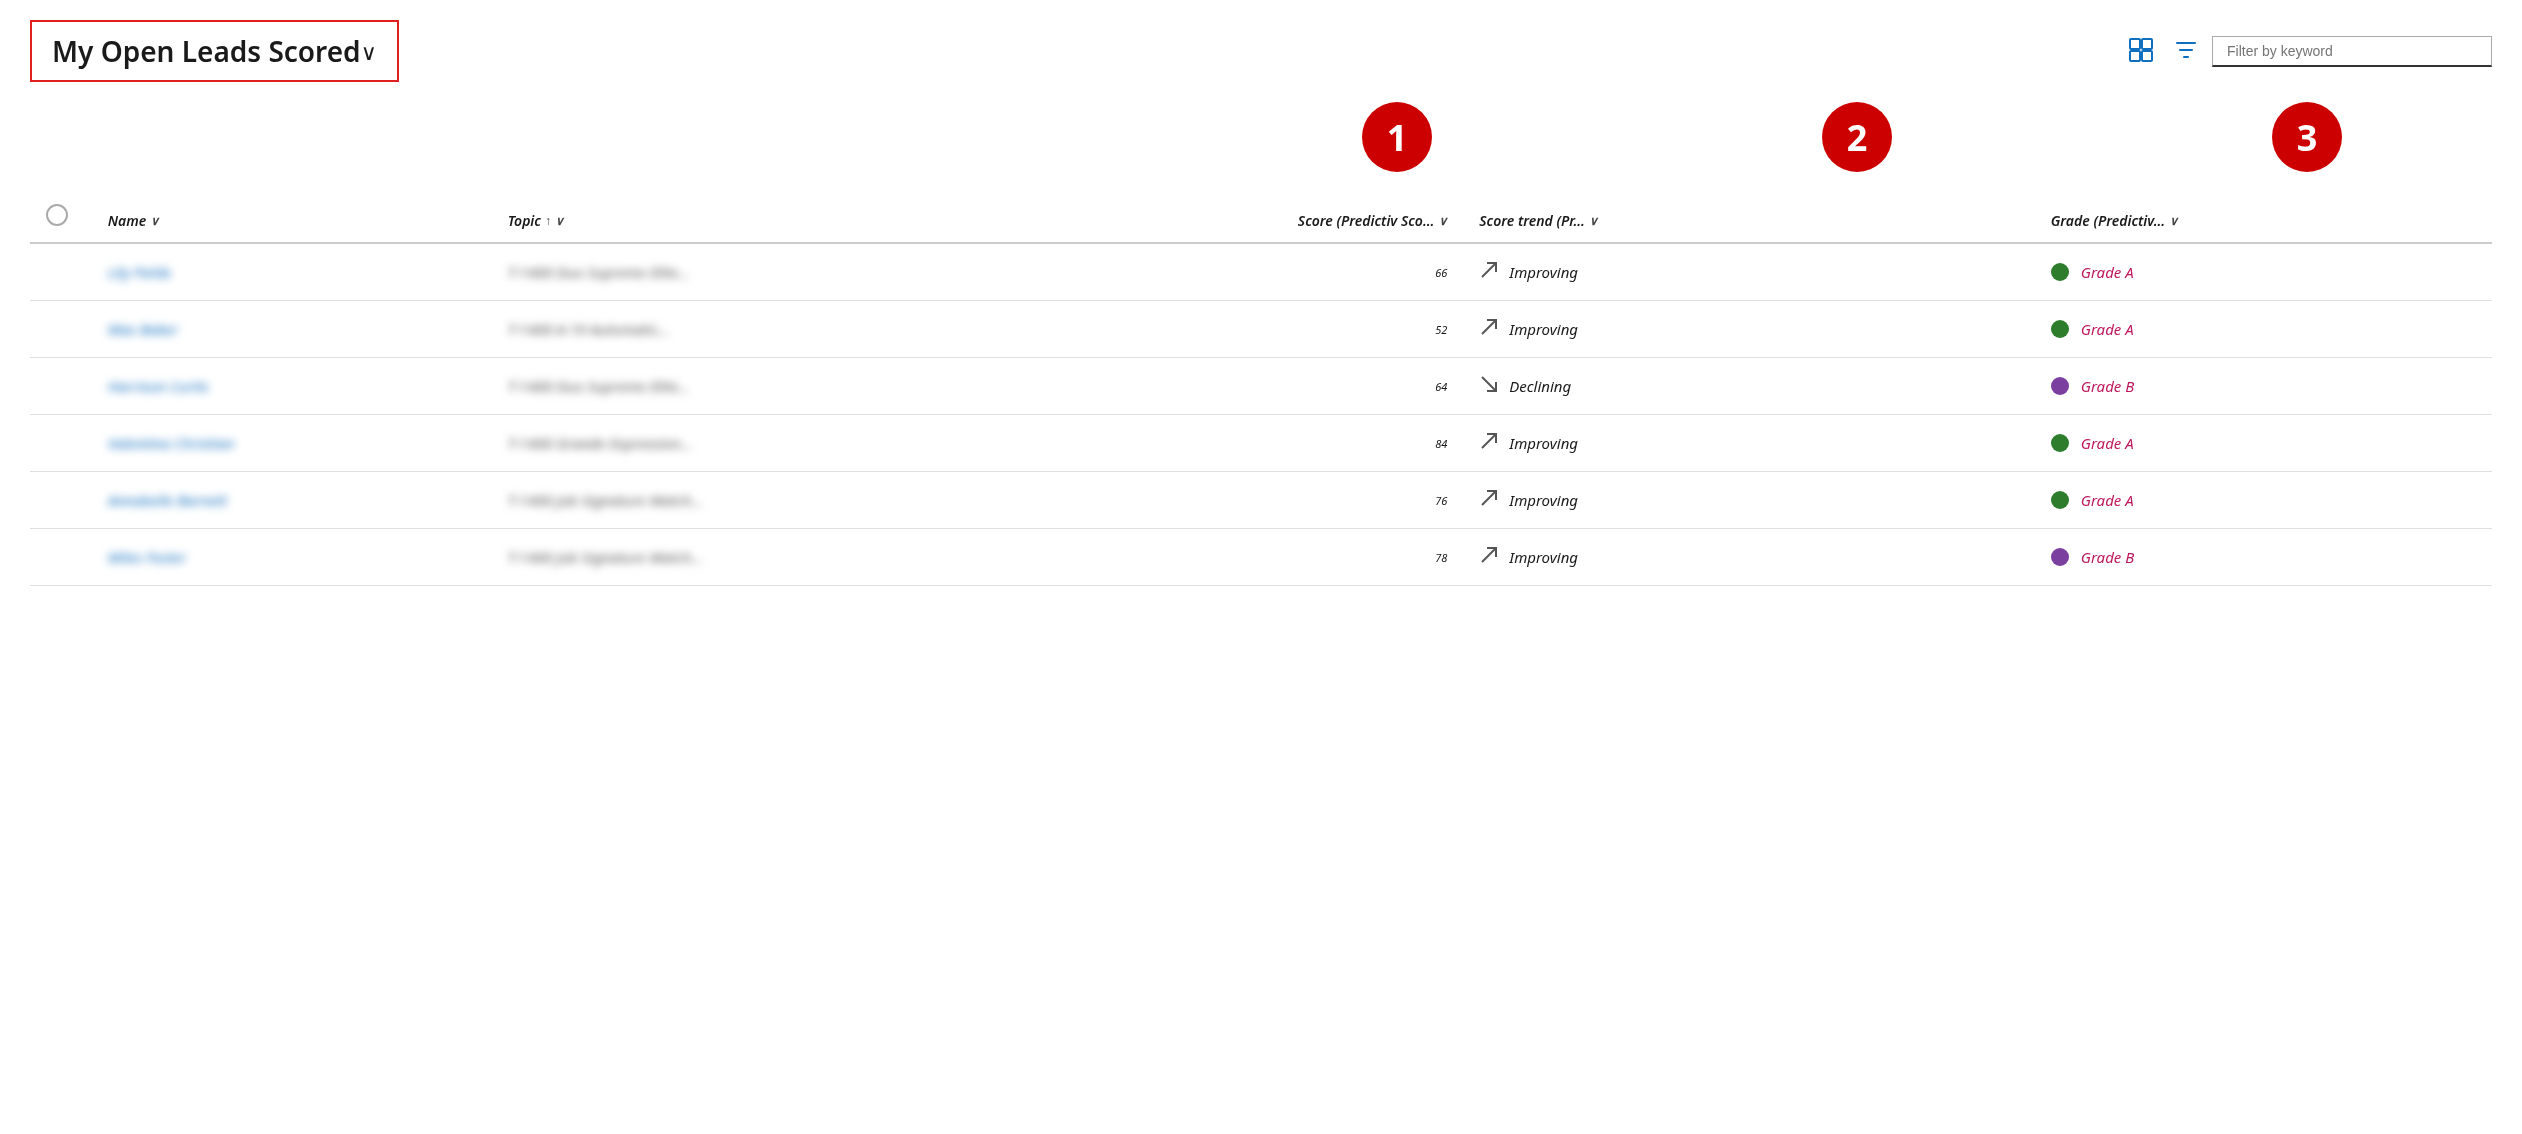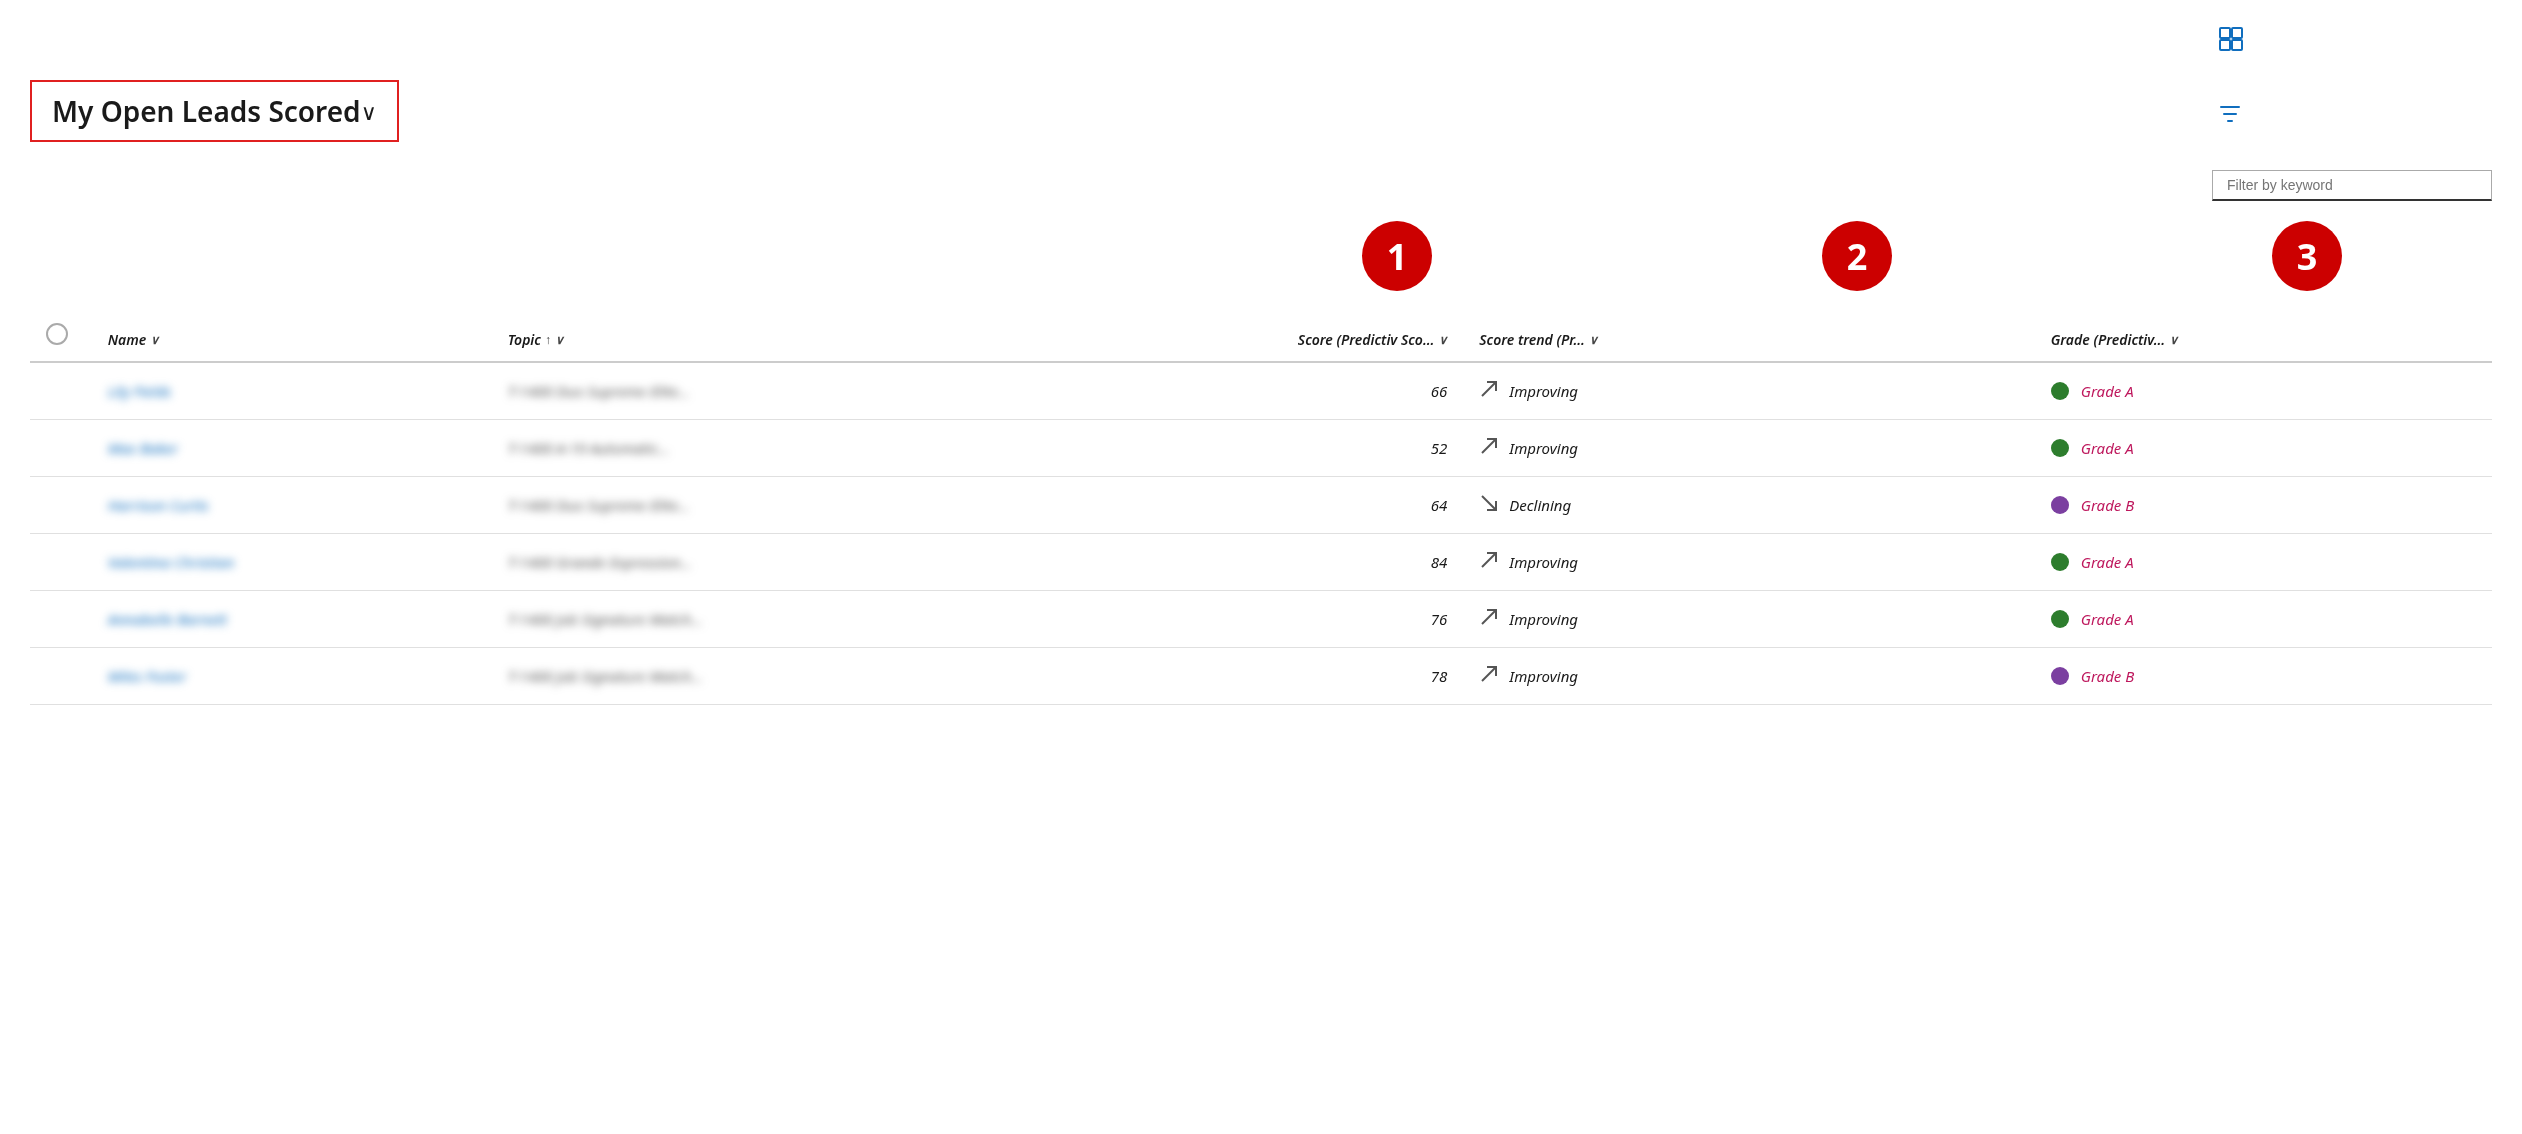"Filter by keyword" .header-actions { align-items: none -> center; flex-direction: column -> none; gap: 36px -> 8px }
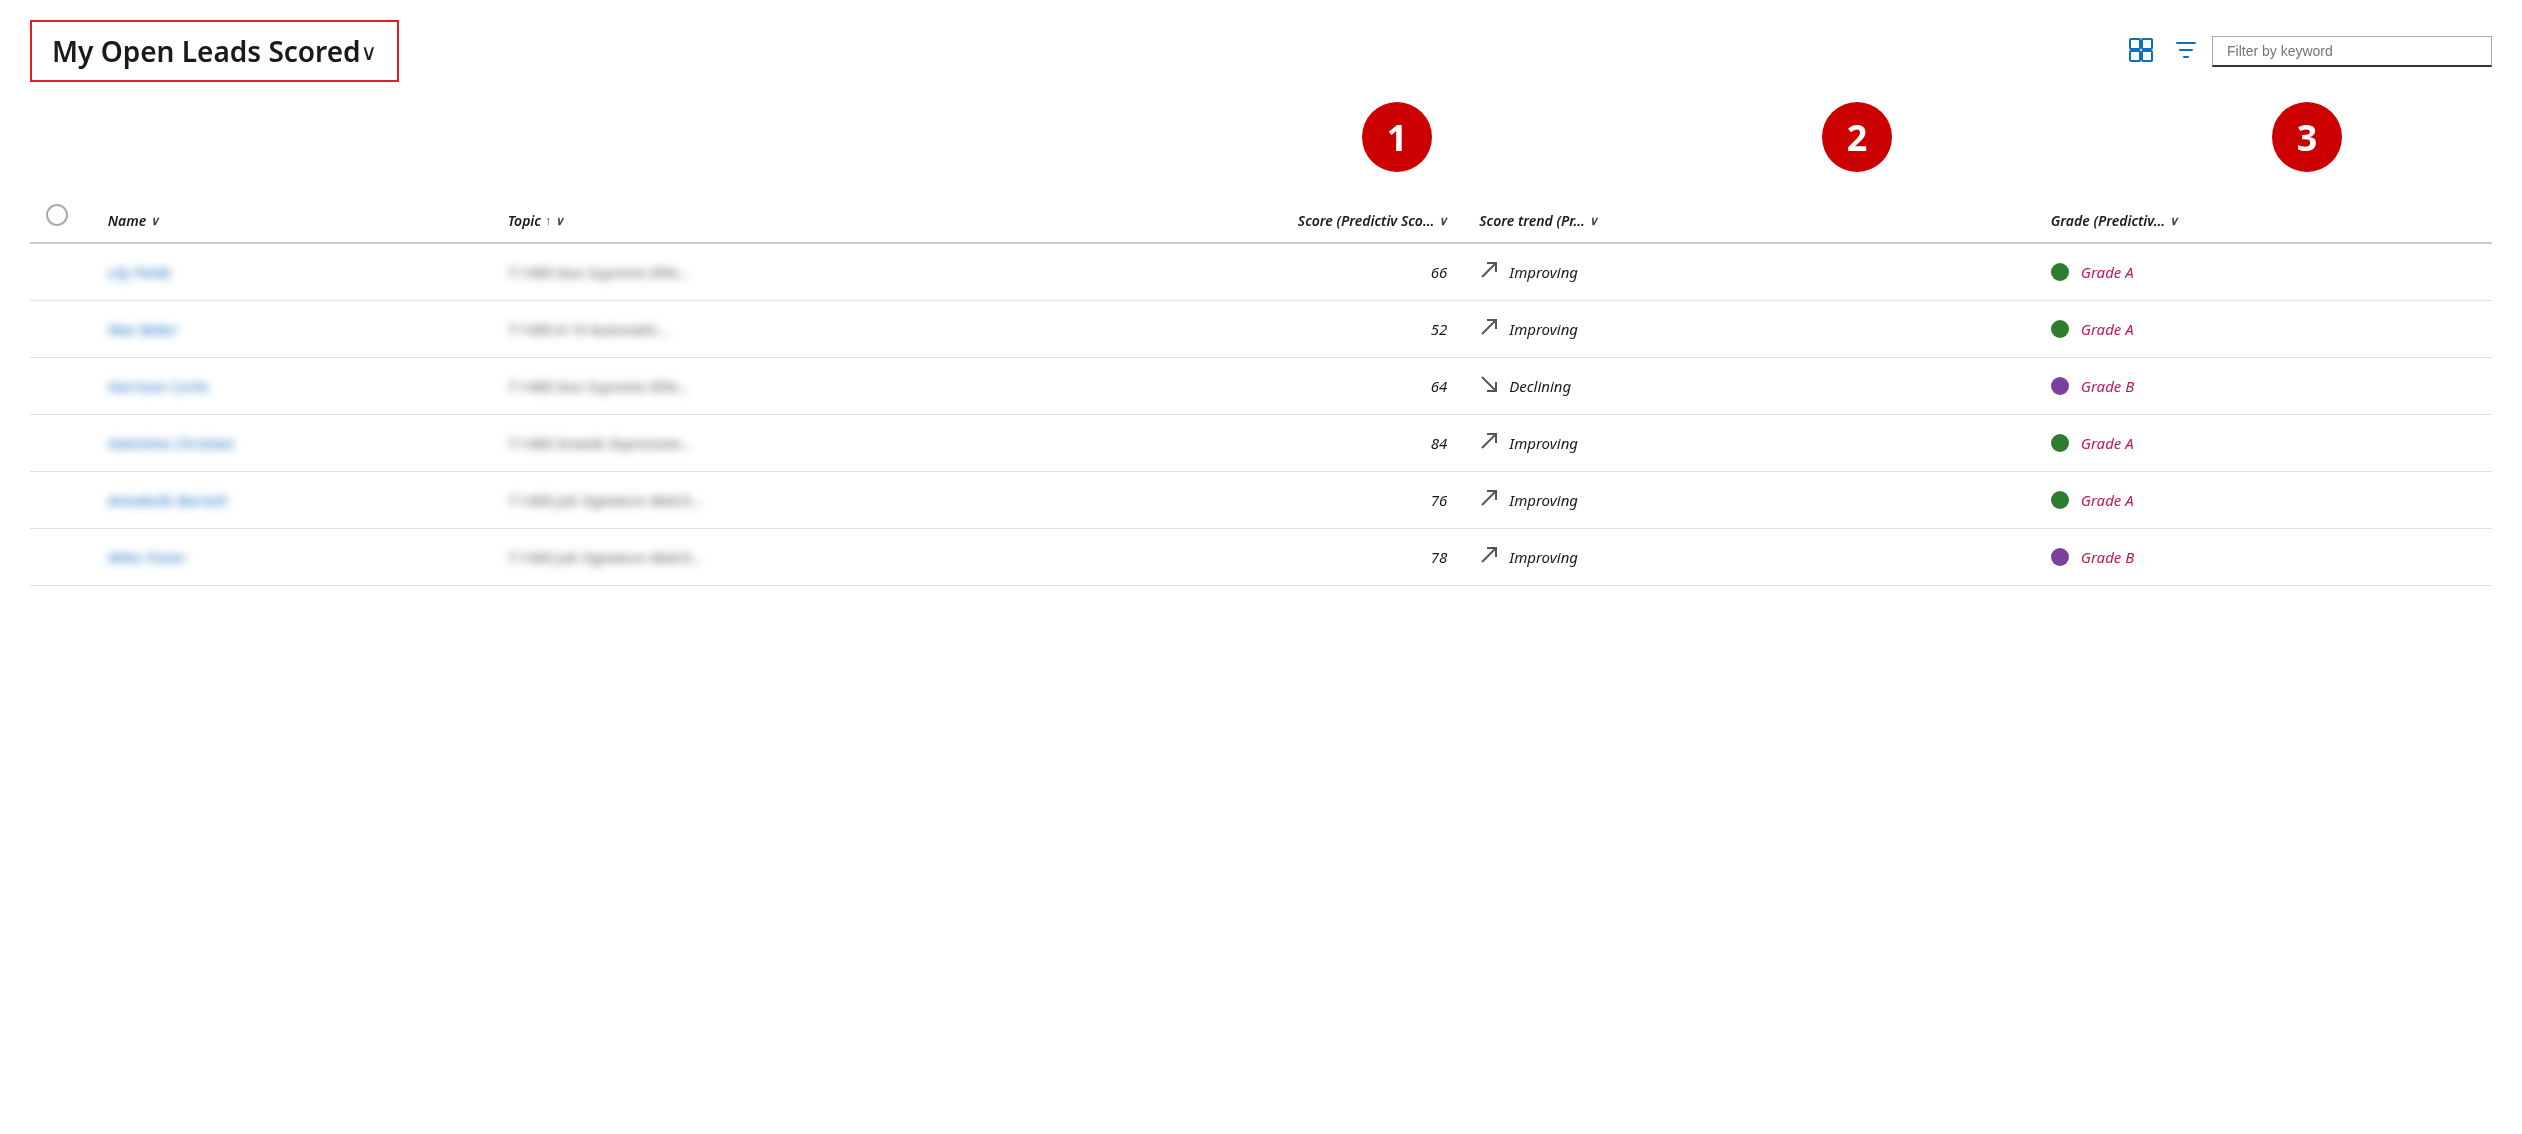"66" .score-value { font-size: 15px -> 11px }
